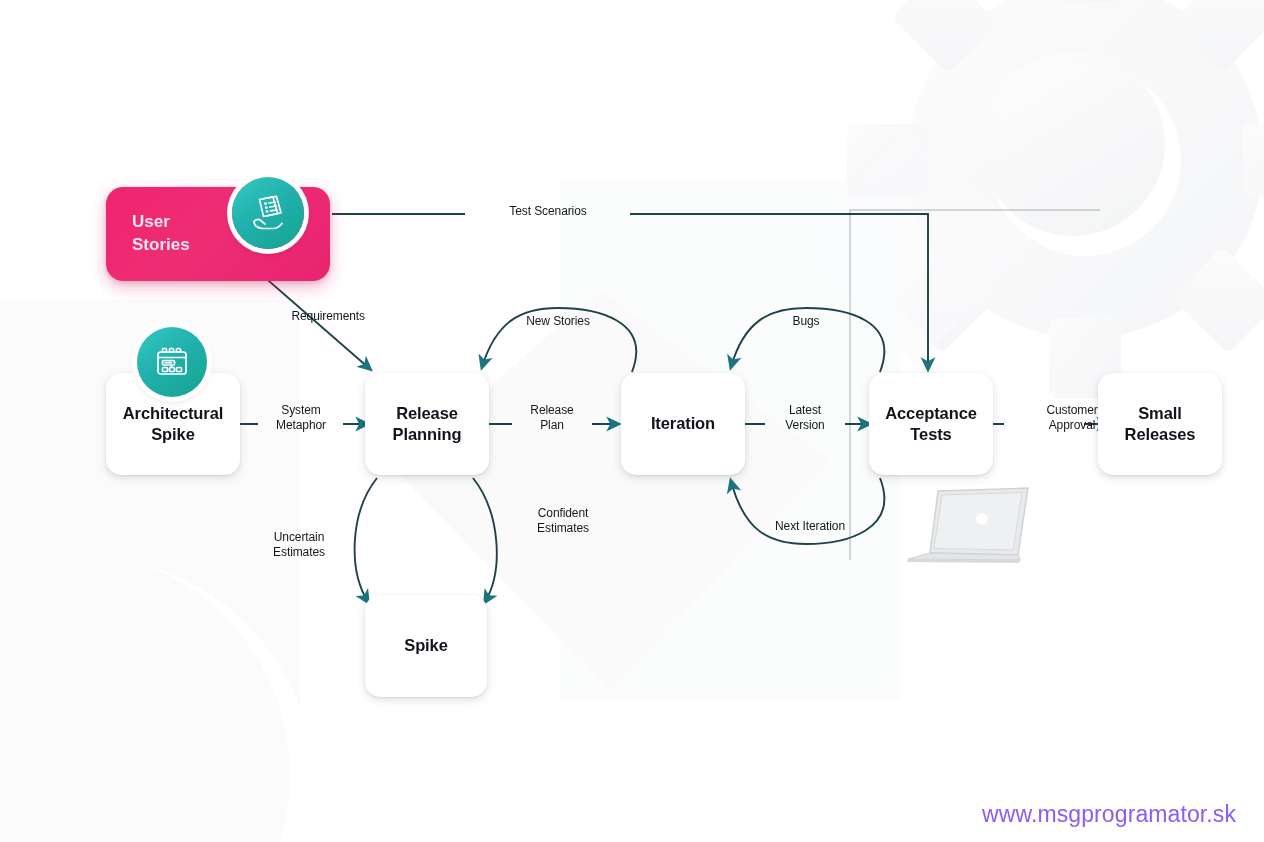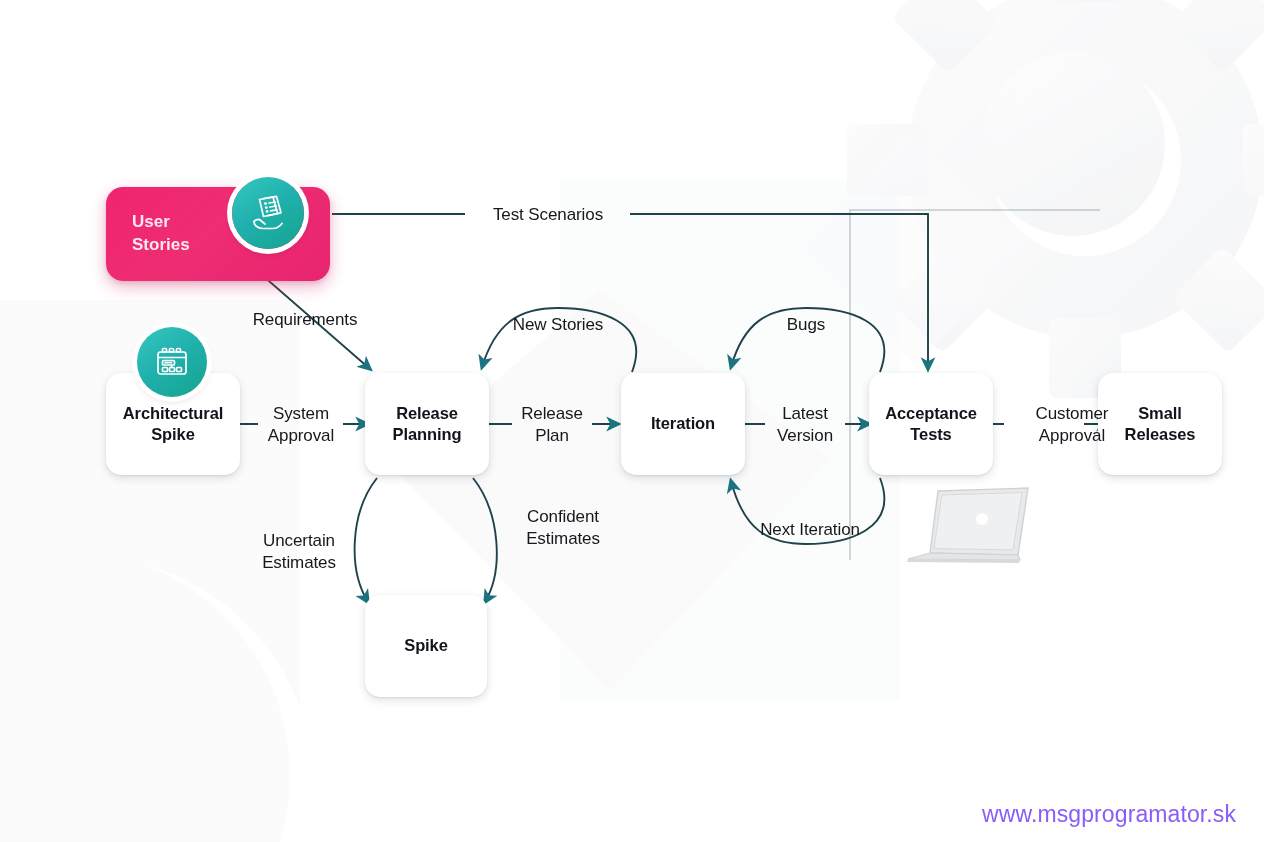"Test Scenarios" .elabel { font-size: 17px -> 12px }
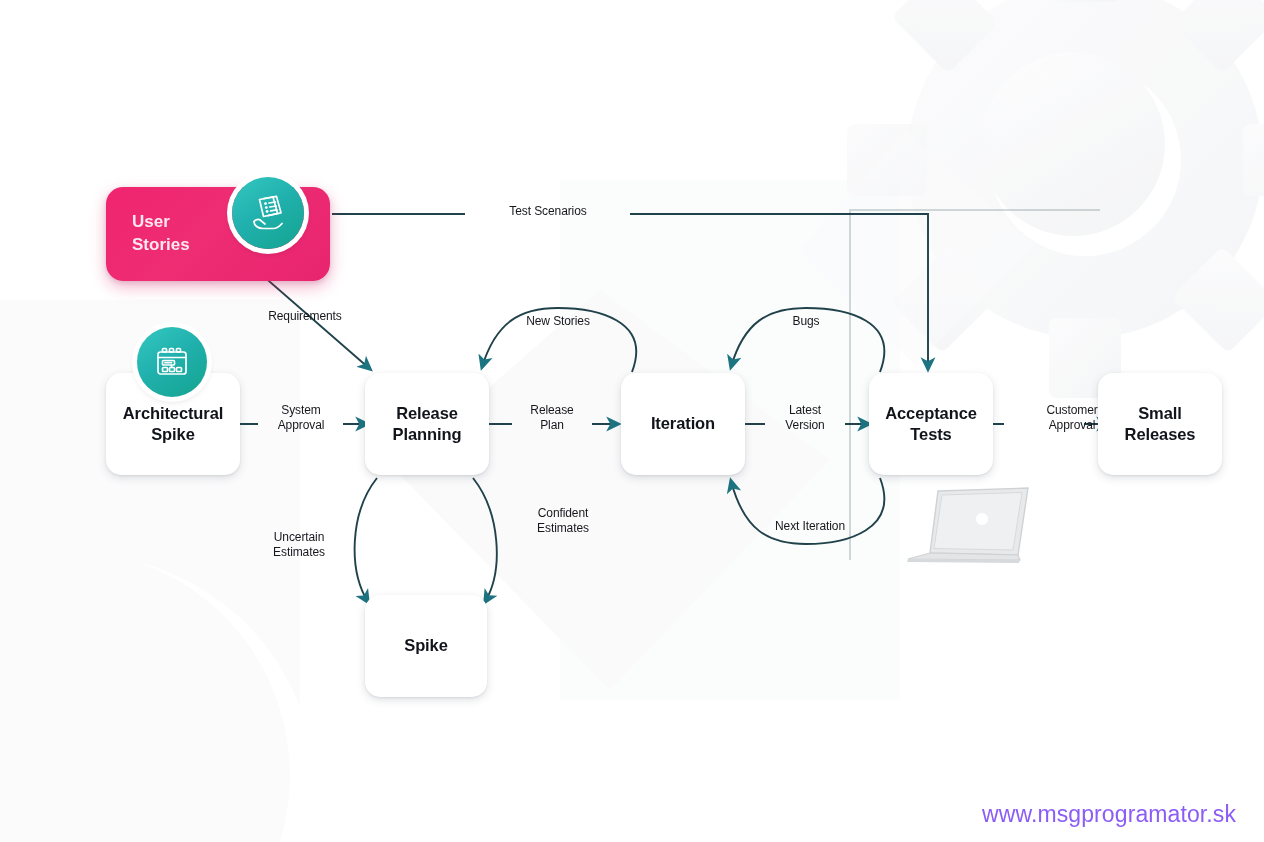"Requirements" div.elabel { text-align: center -> right }
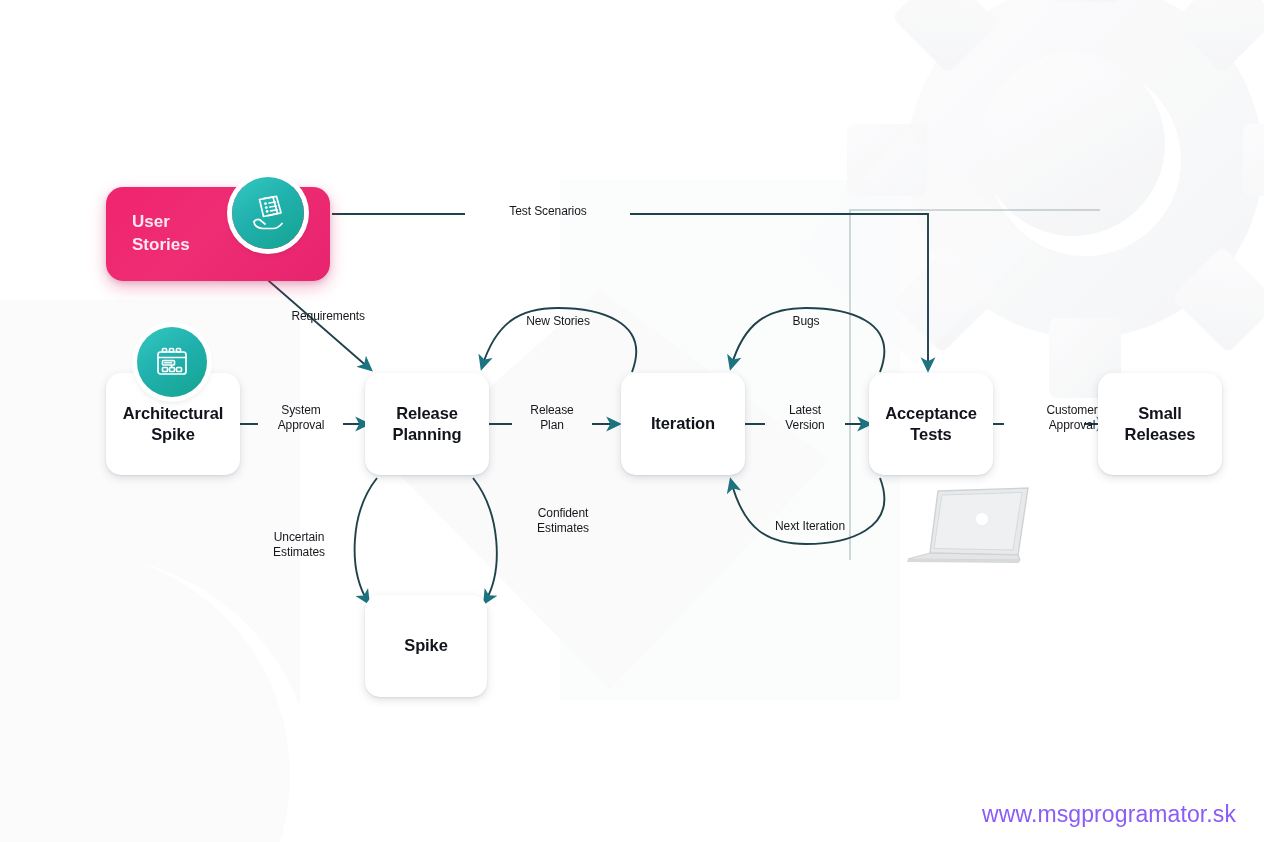"System" div.elabel { text: Approval -> Metaphor }
